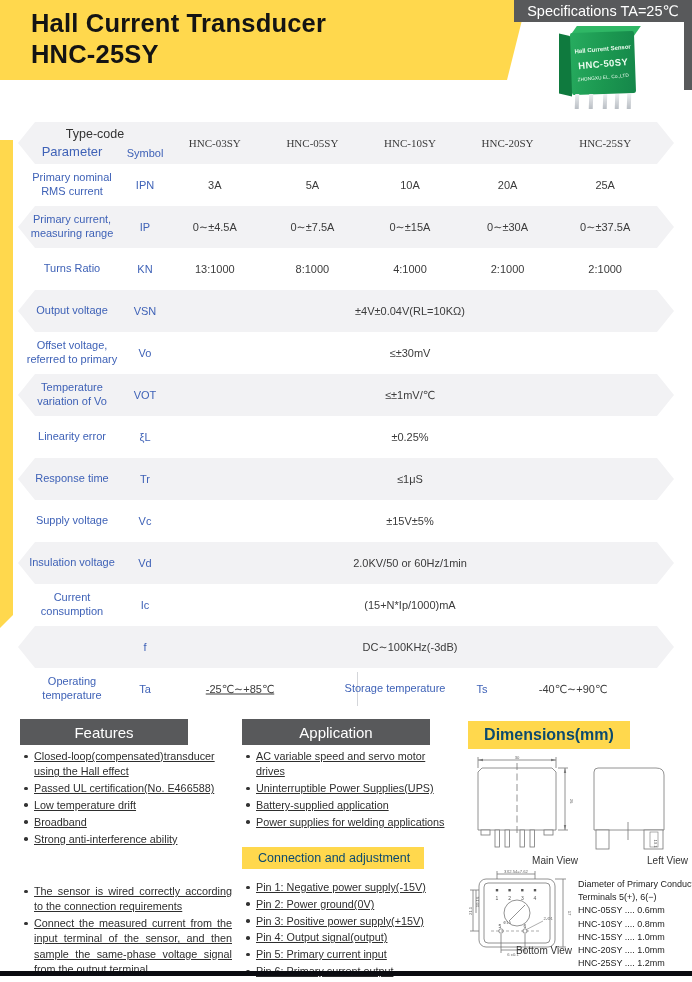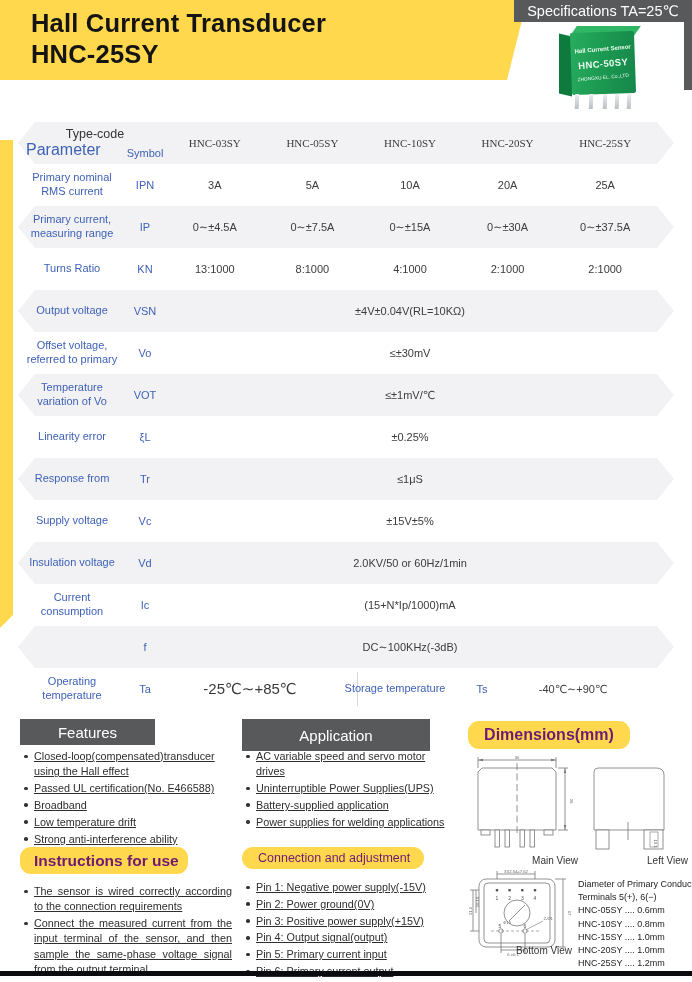"Parameter" .corner-param { font-size: 16px -> 13px; text-align: none -> center }
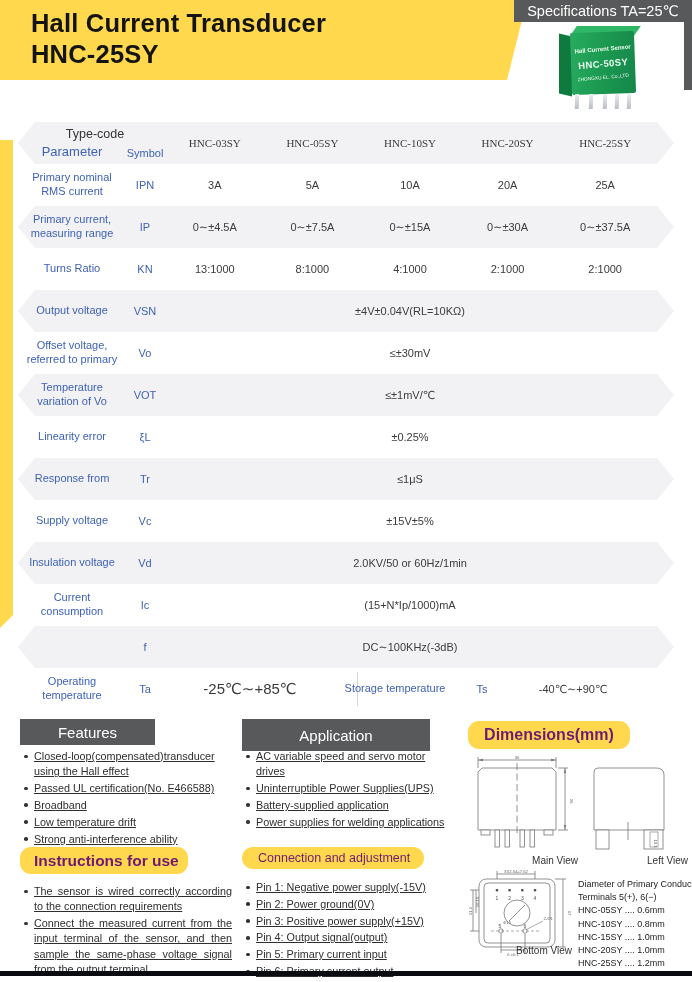"Response from" div.cell { text: from -> time }
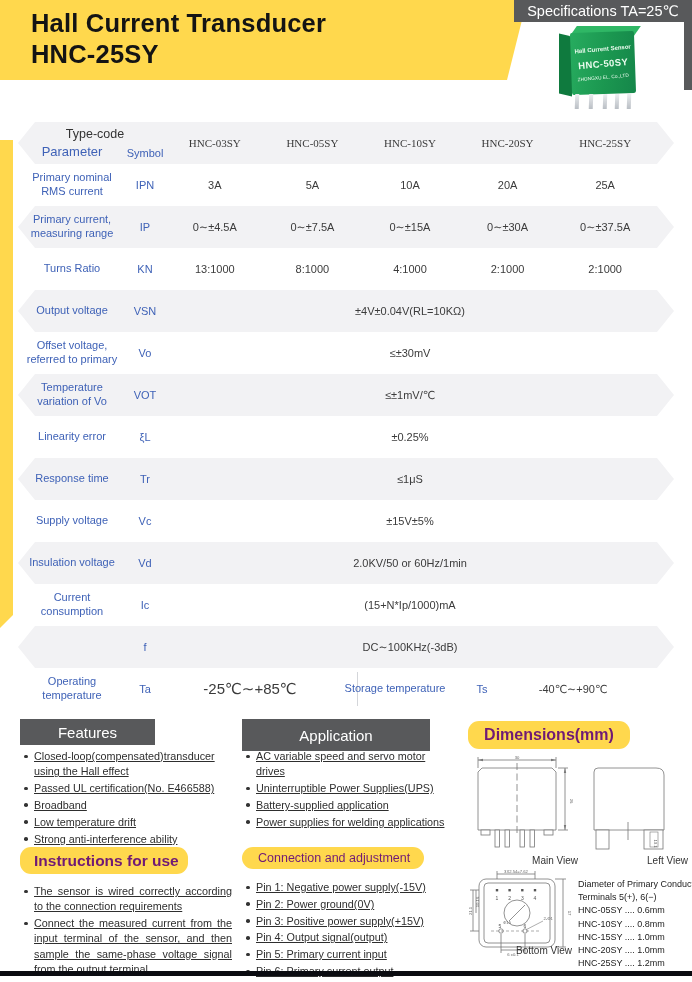"-25℃∼+85℃" .t-val { font-size: 15px -> 11px; left: 148px -> 138px; text-decoration: none -> underline }
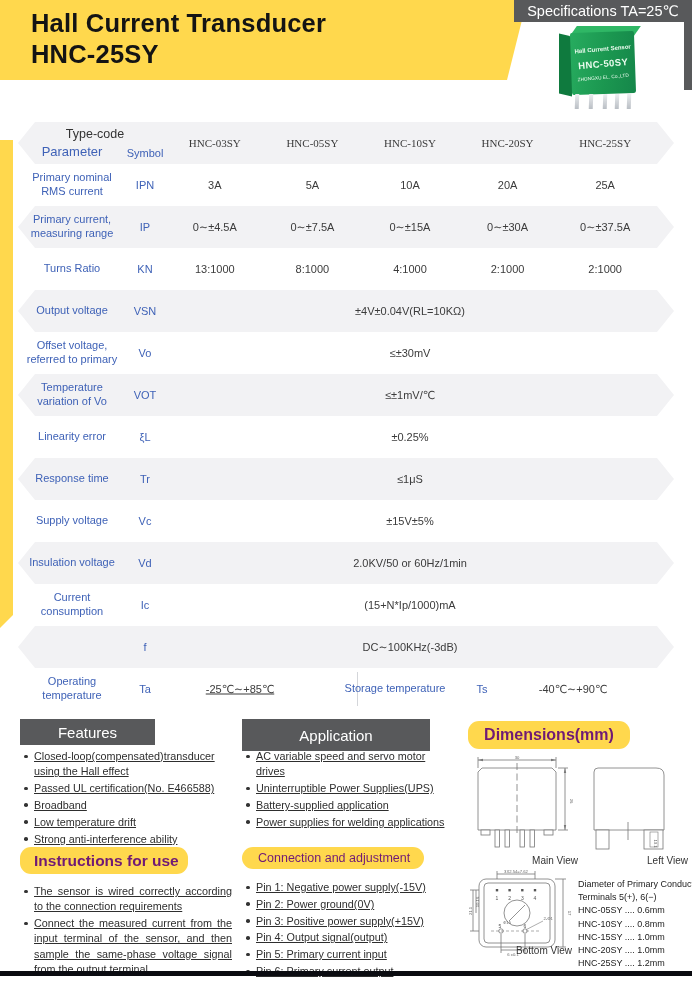"Features" div.sec-dark { width: 135px -> 168px }
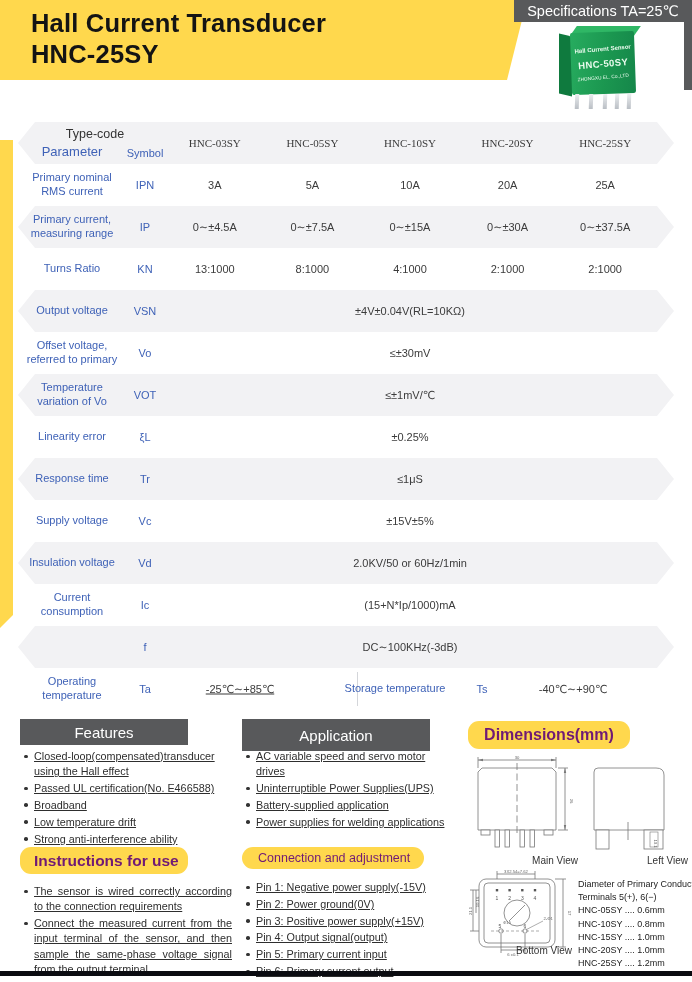"Application" div.sec-dark { height: 32px -> 26px }
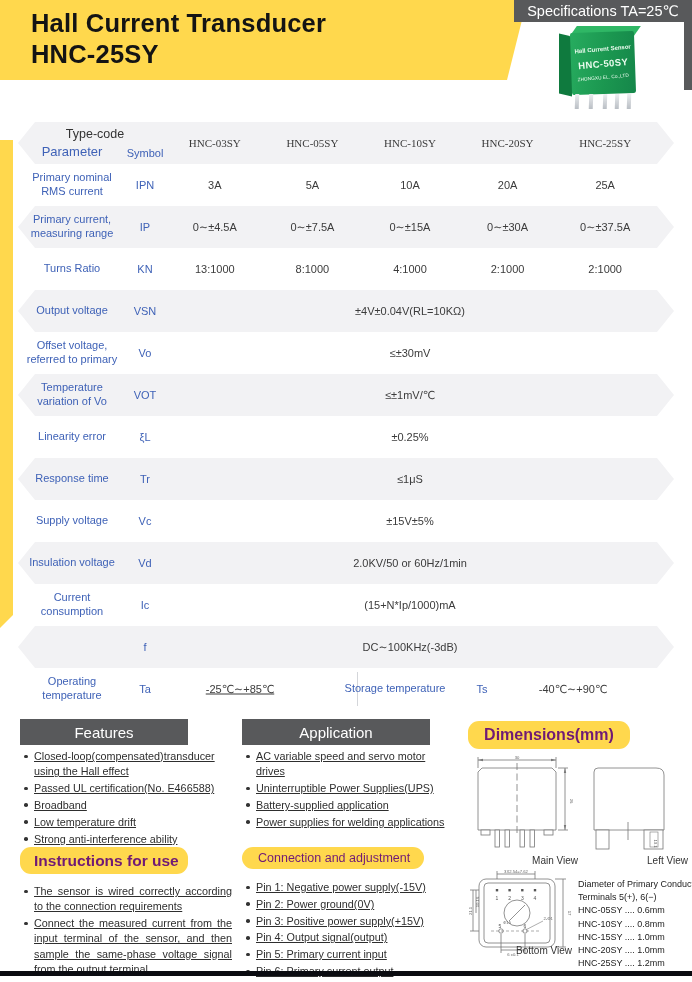"Dimensions(mm)" .sec-yellow { border-radius: 11px -> none; color: #701a75 -> #0c4a6e }
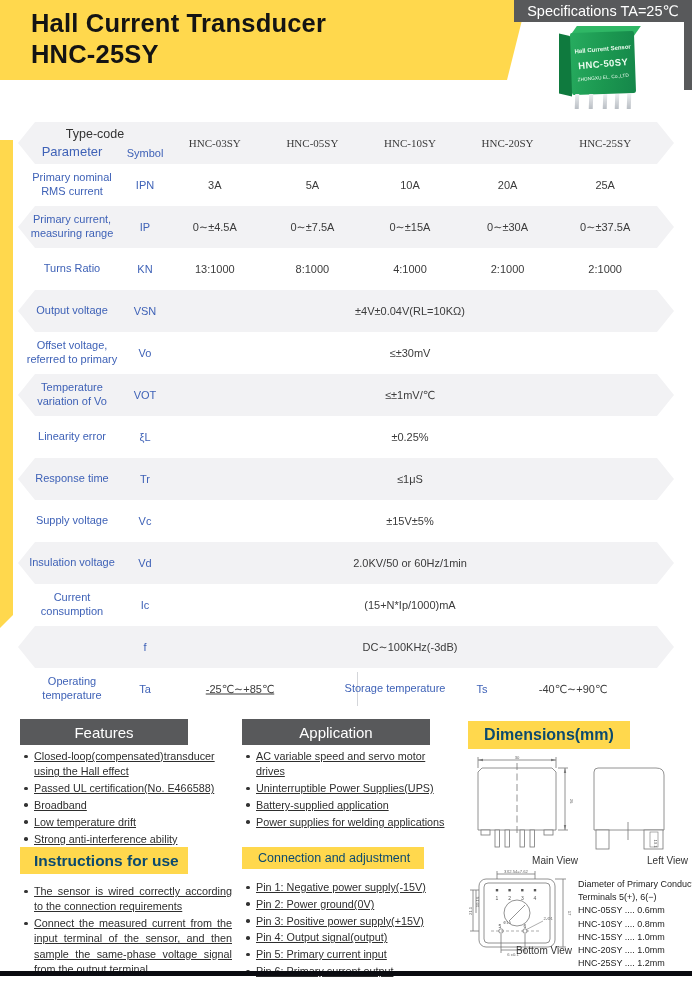"Broadband" li { order: before "Low temperature drift" -> after "Low temperature drift" }
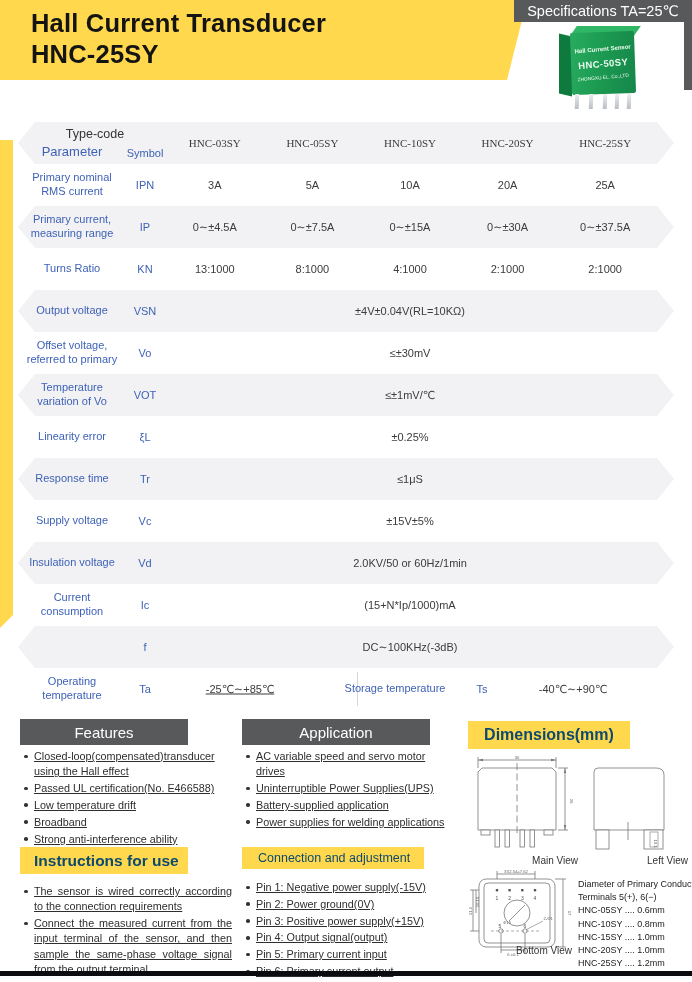"Instructions for use" div.sec-yellow { html: <div>Instructions for use</div> -> none }
